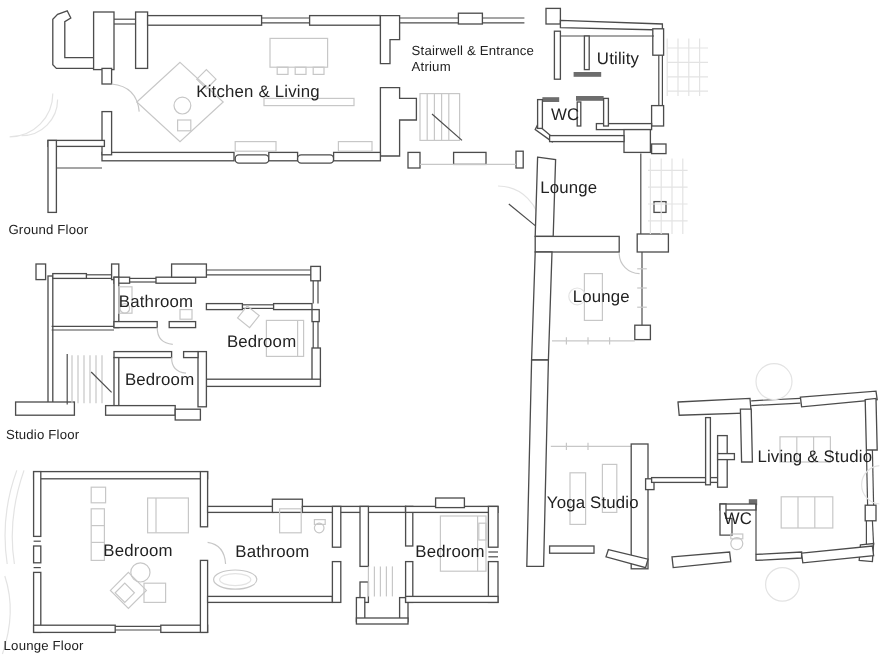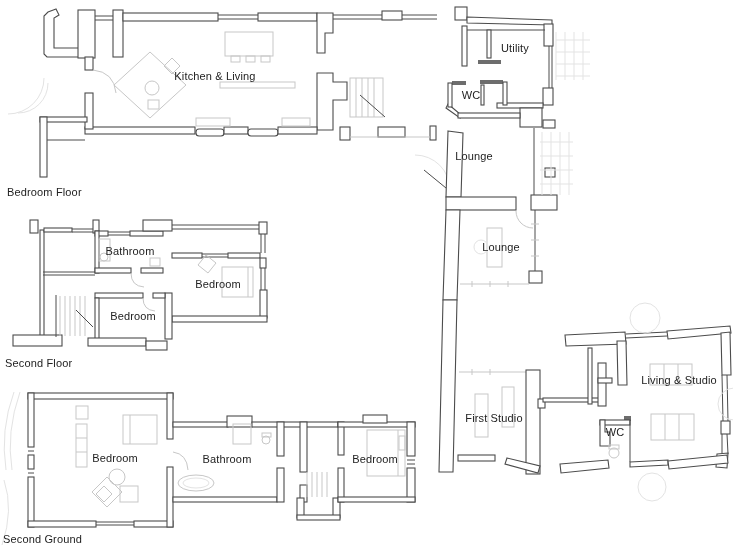"Stairwell & Entrance" div.lbl-tl { html: none -> <div> <div>Stairwell &amp; Entrance</div> <div>Atrium</div> </div> }
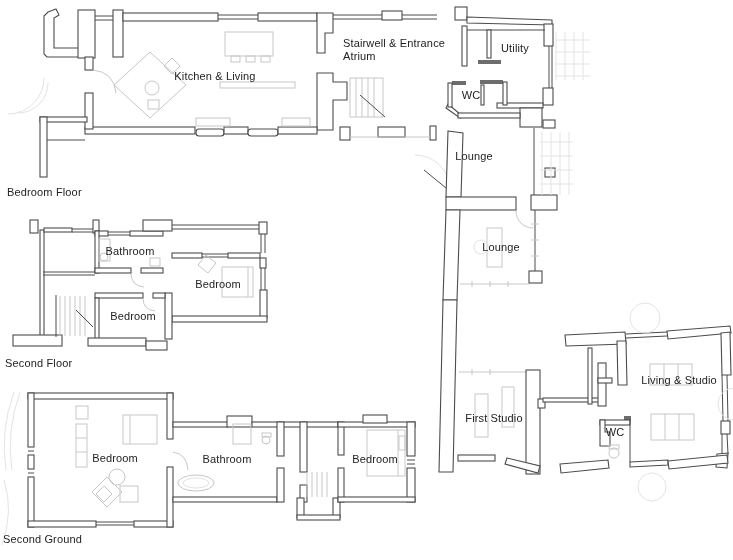"Utility" .lbl { font-size: 11px -> 14px }
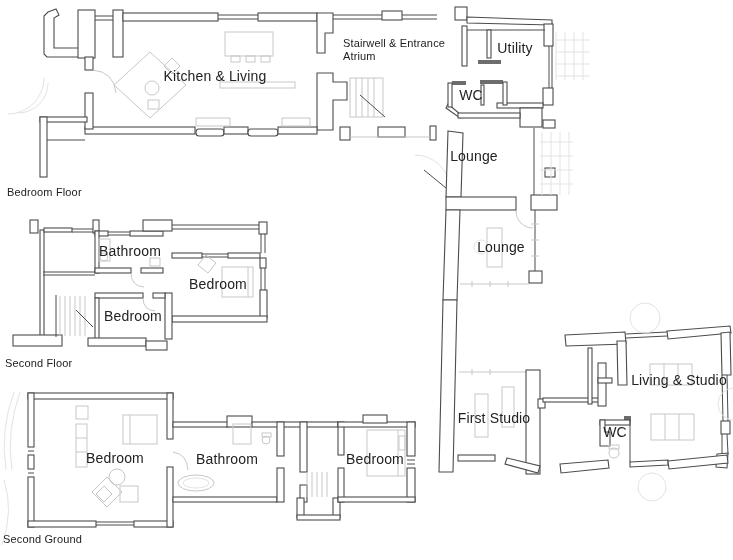"Bedroom Floor" div.lbl-tl { text: Bedroom -> Ground }
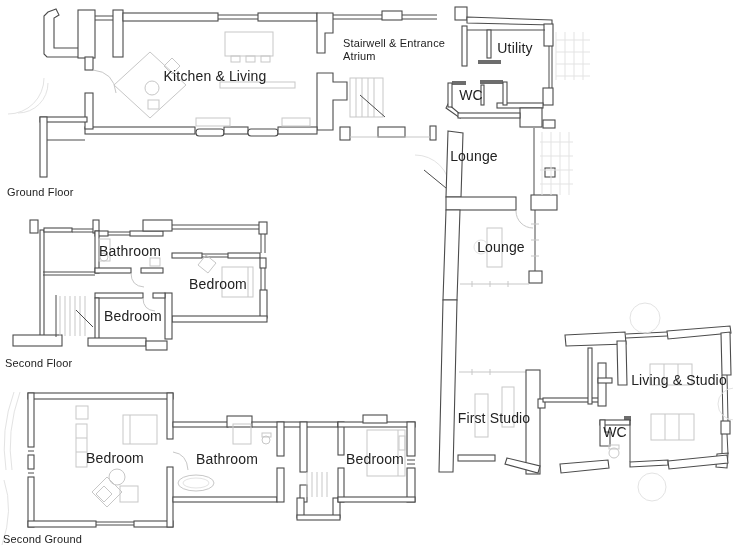"Second Floor" div.lbl-tl { text: Second -> Studio }
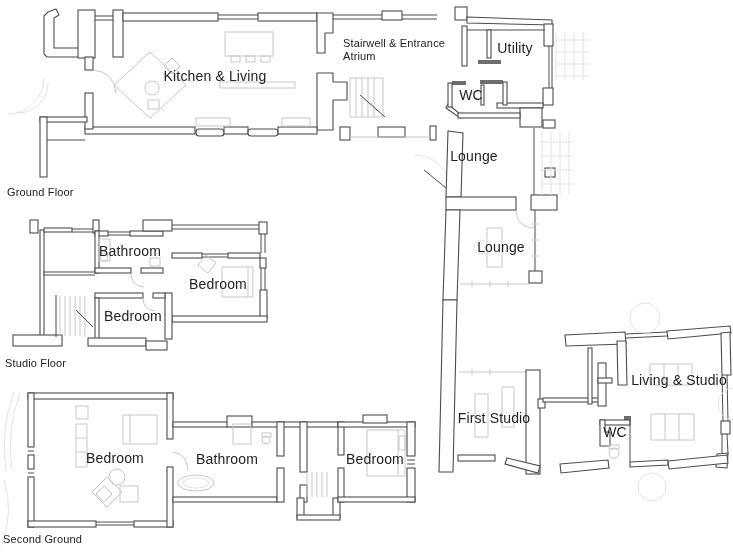"First Studio" div.lbl { text: First -> Yoga }
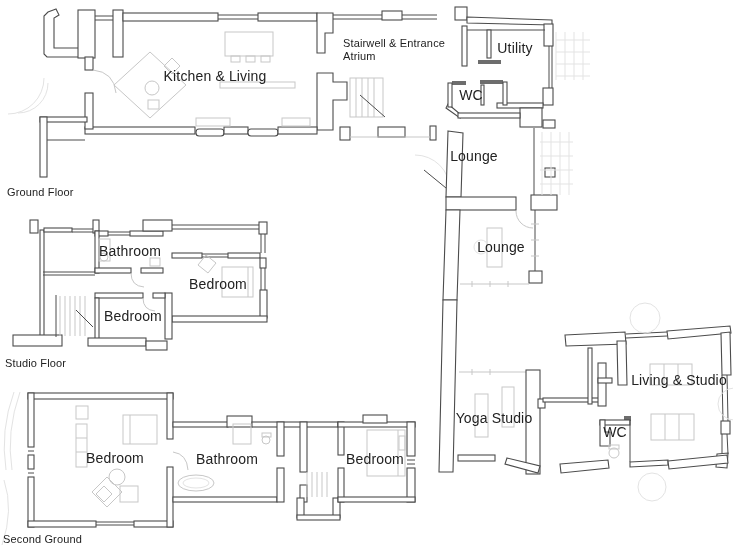"Second Ground" div.lbl-tl { text: Second Ground -> Lounge Floor }
